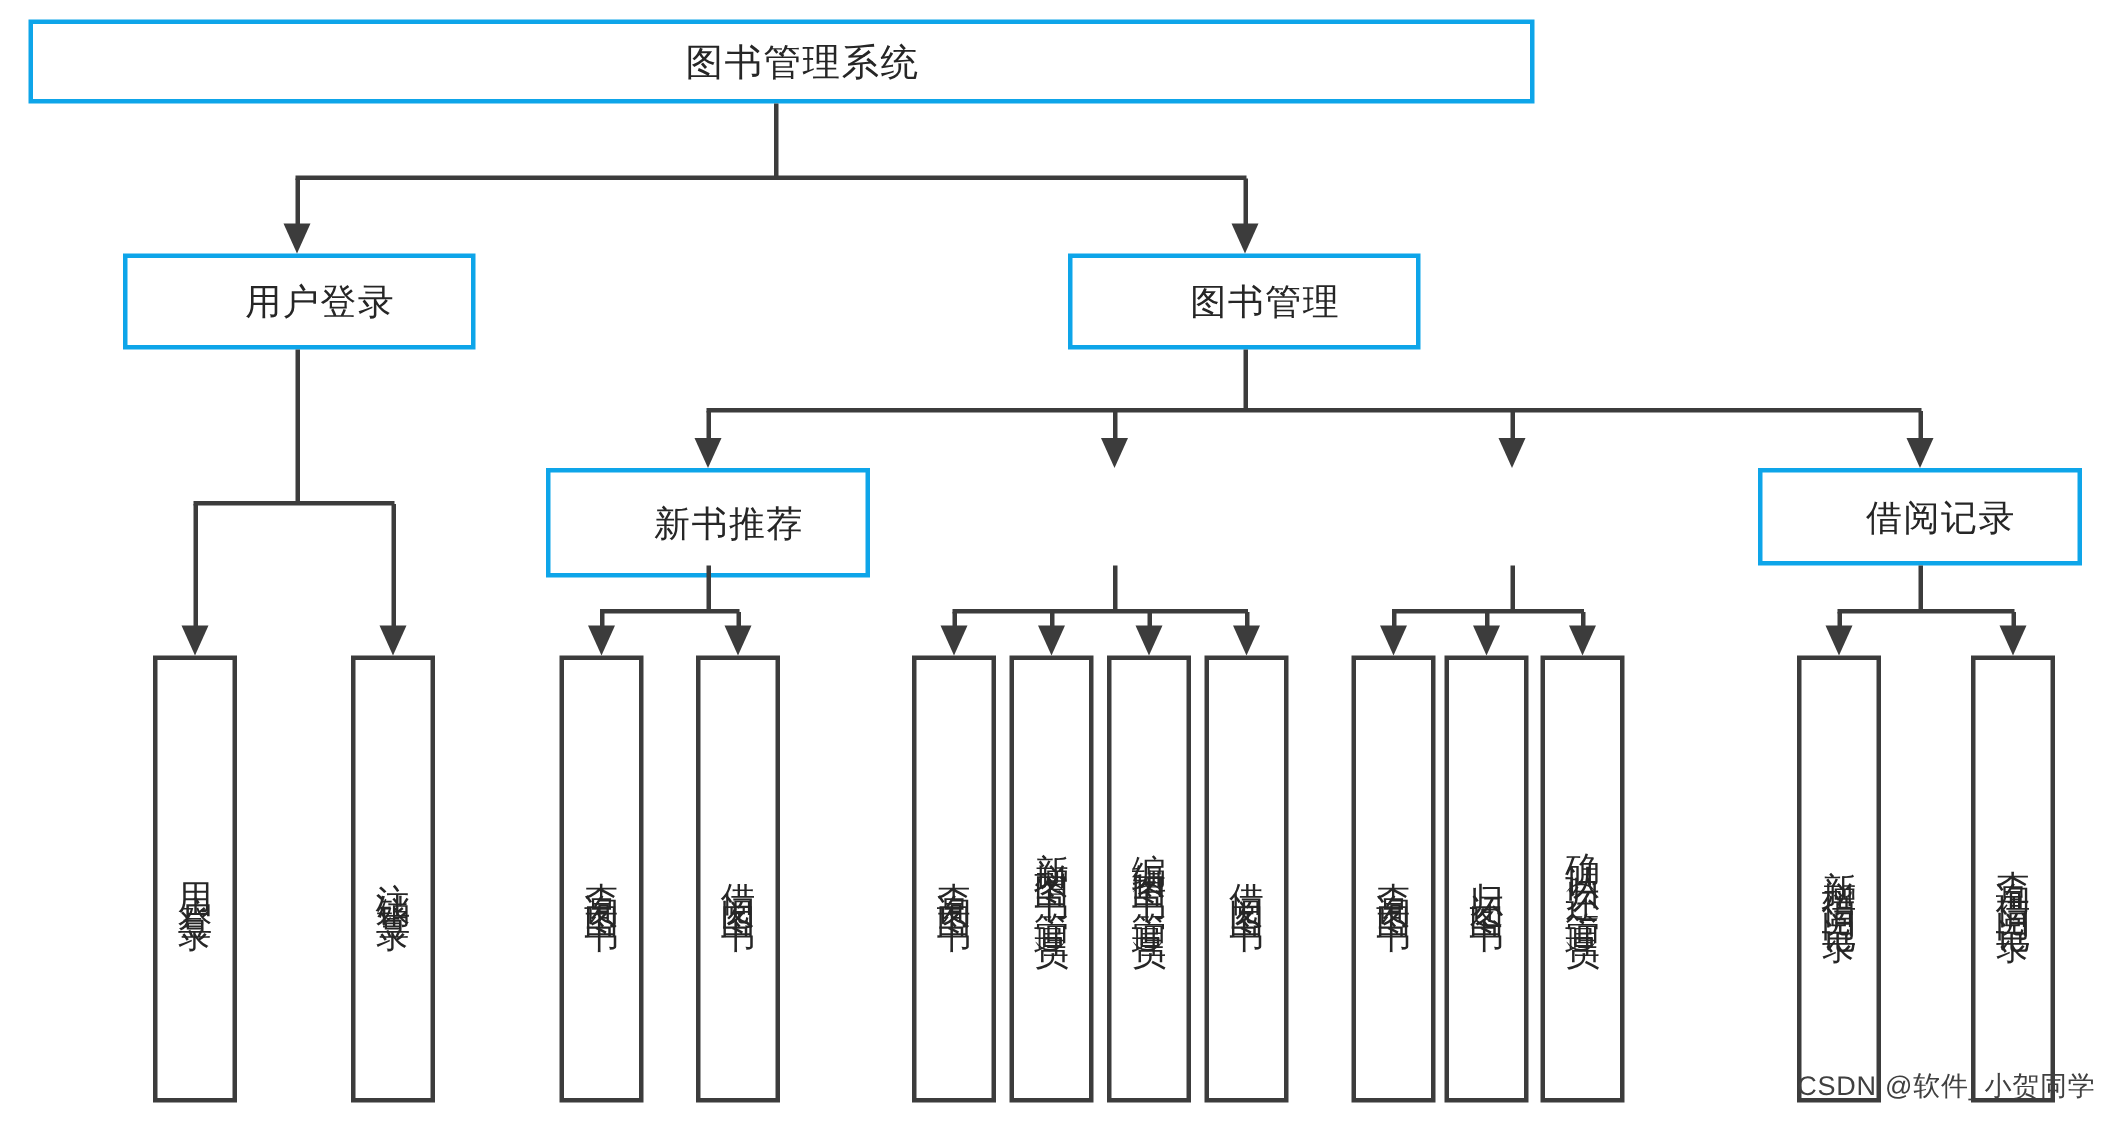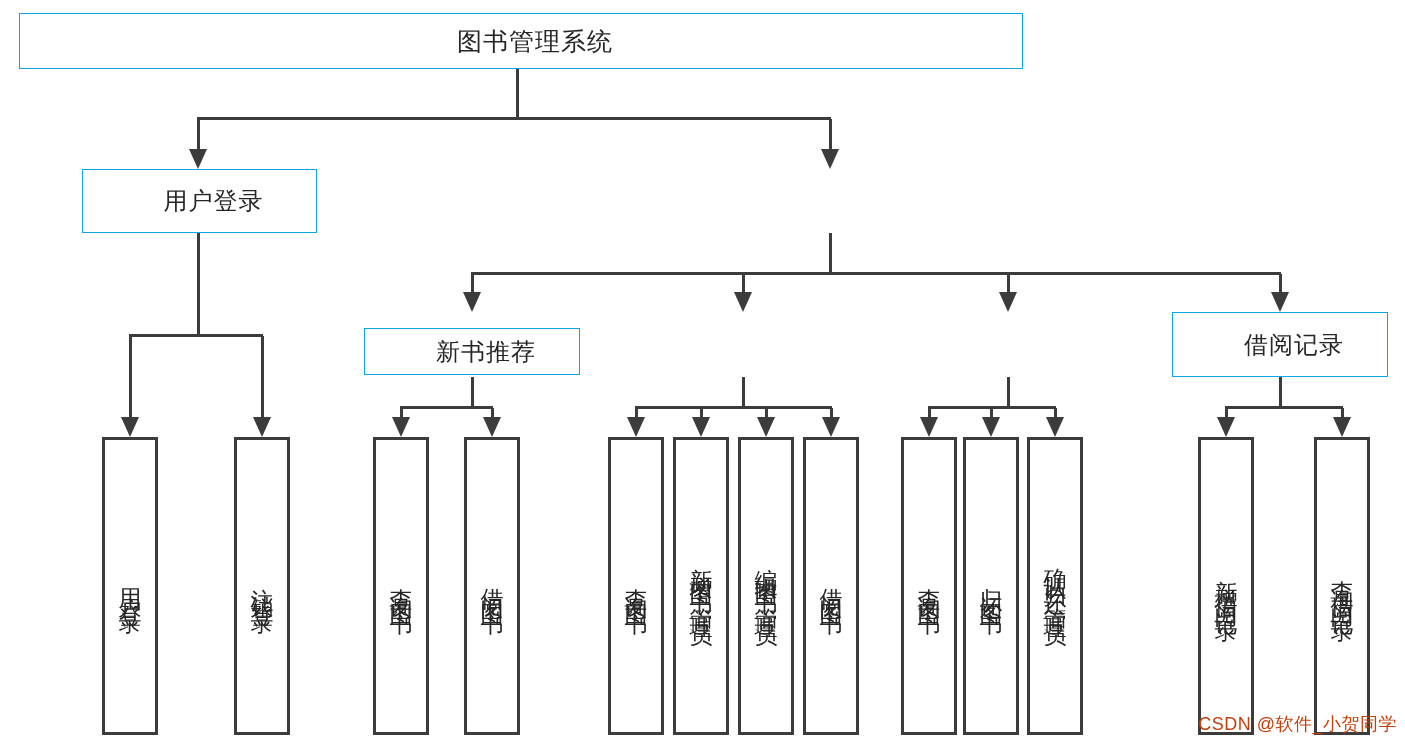"图书管理系统" .box { border: 1px solid #0ea5e9 -> 3px solid #0ea5e9 }
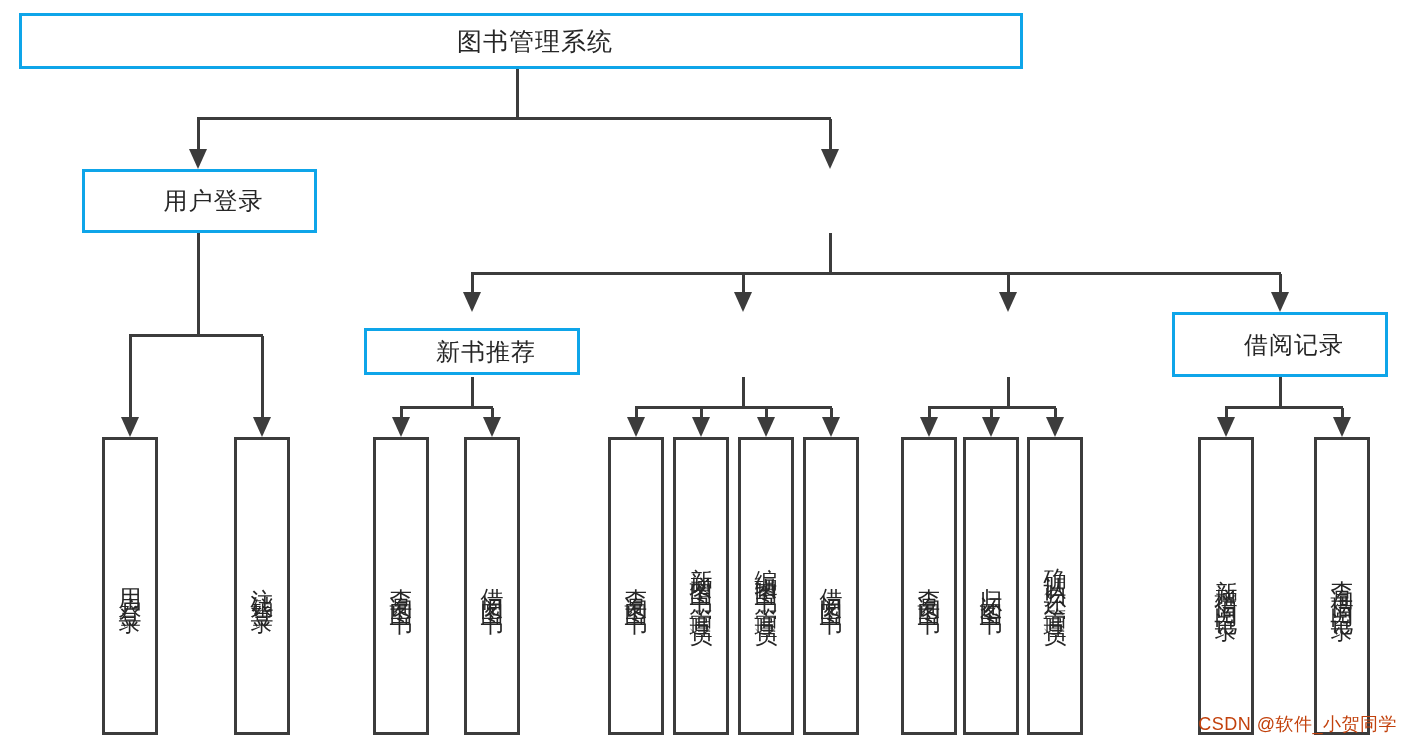"图书管理" div.box { html: none -> <div>图书管理</div> }
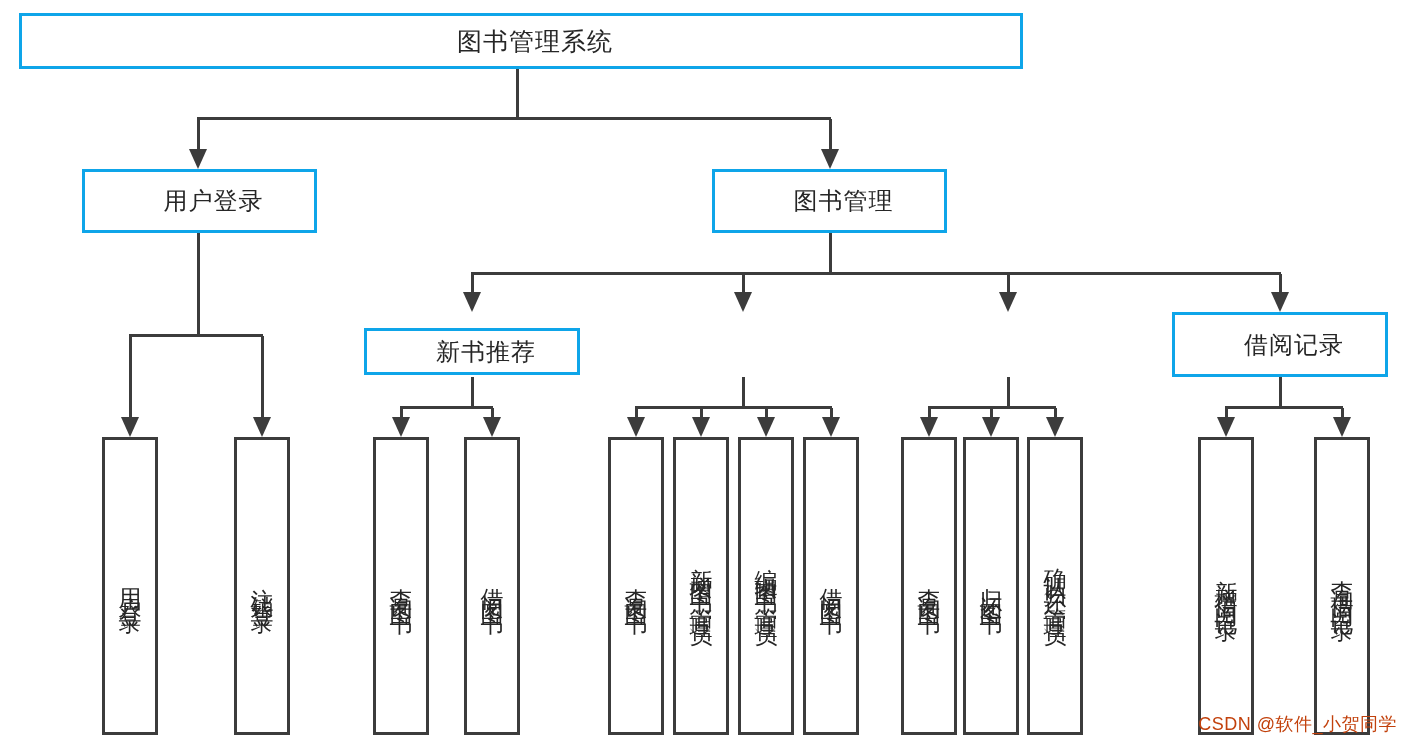"新书推荐" div.box { height: 47px -> 73px; top: 328px -> 312px }
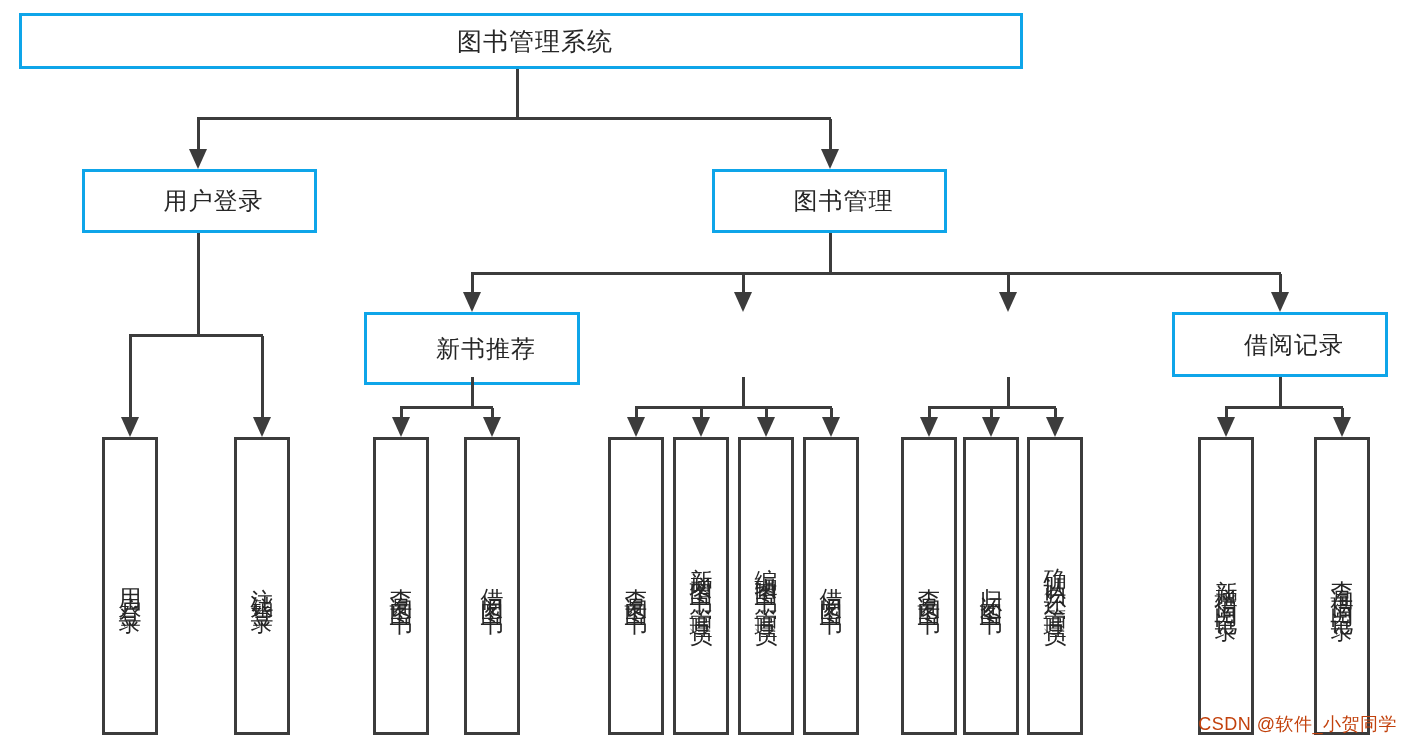"CSDN @软件_小贺同学" .watermark { color: #c2410c -> #404040 }
